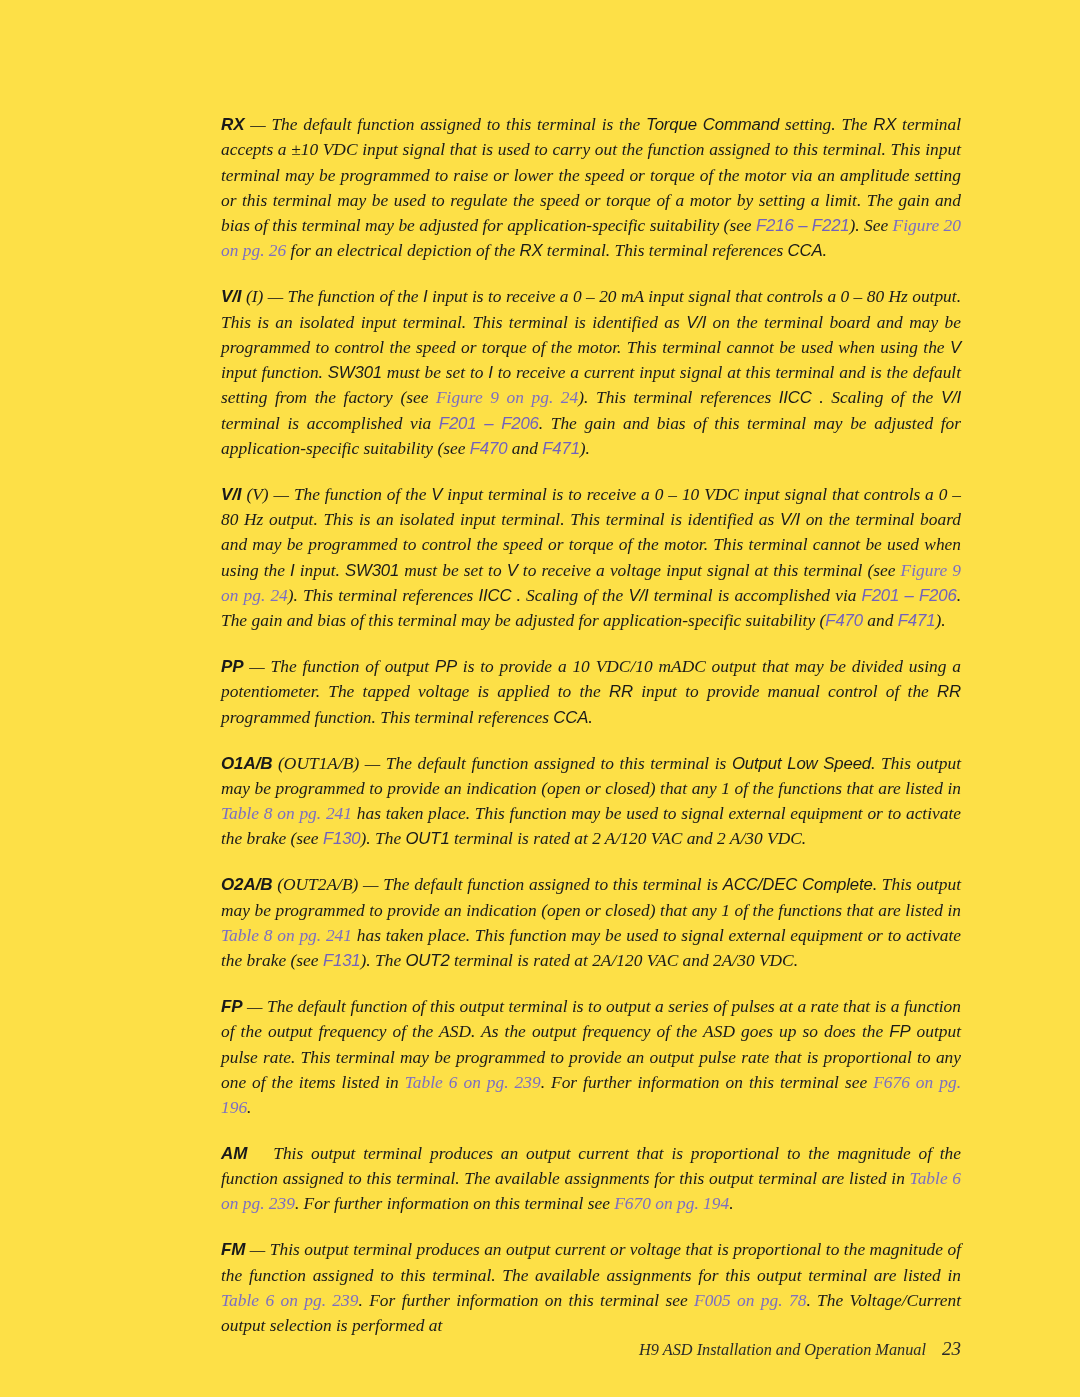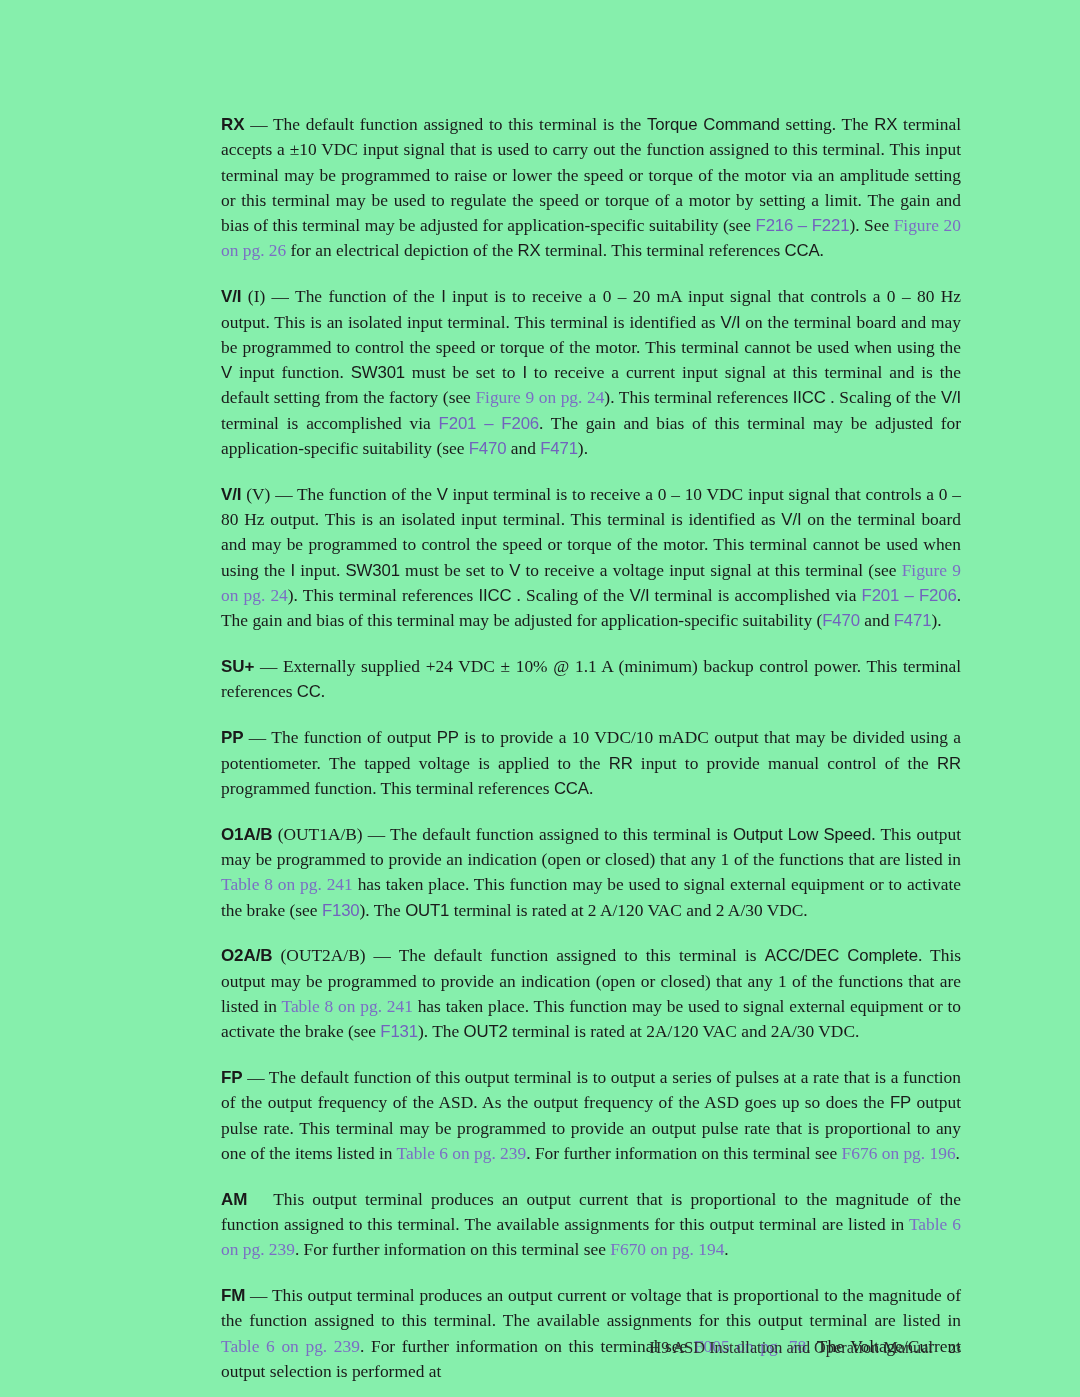"RX — The default function" #page { background: #86efac -> #fde047; font-style: none -> italic }
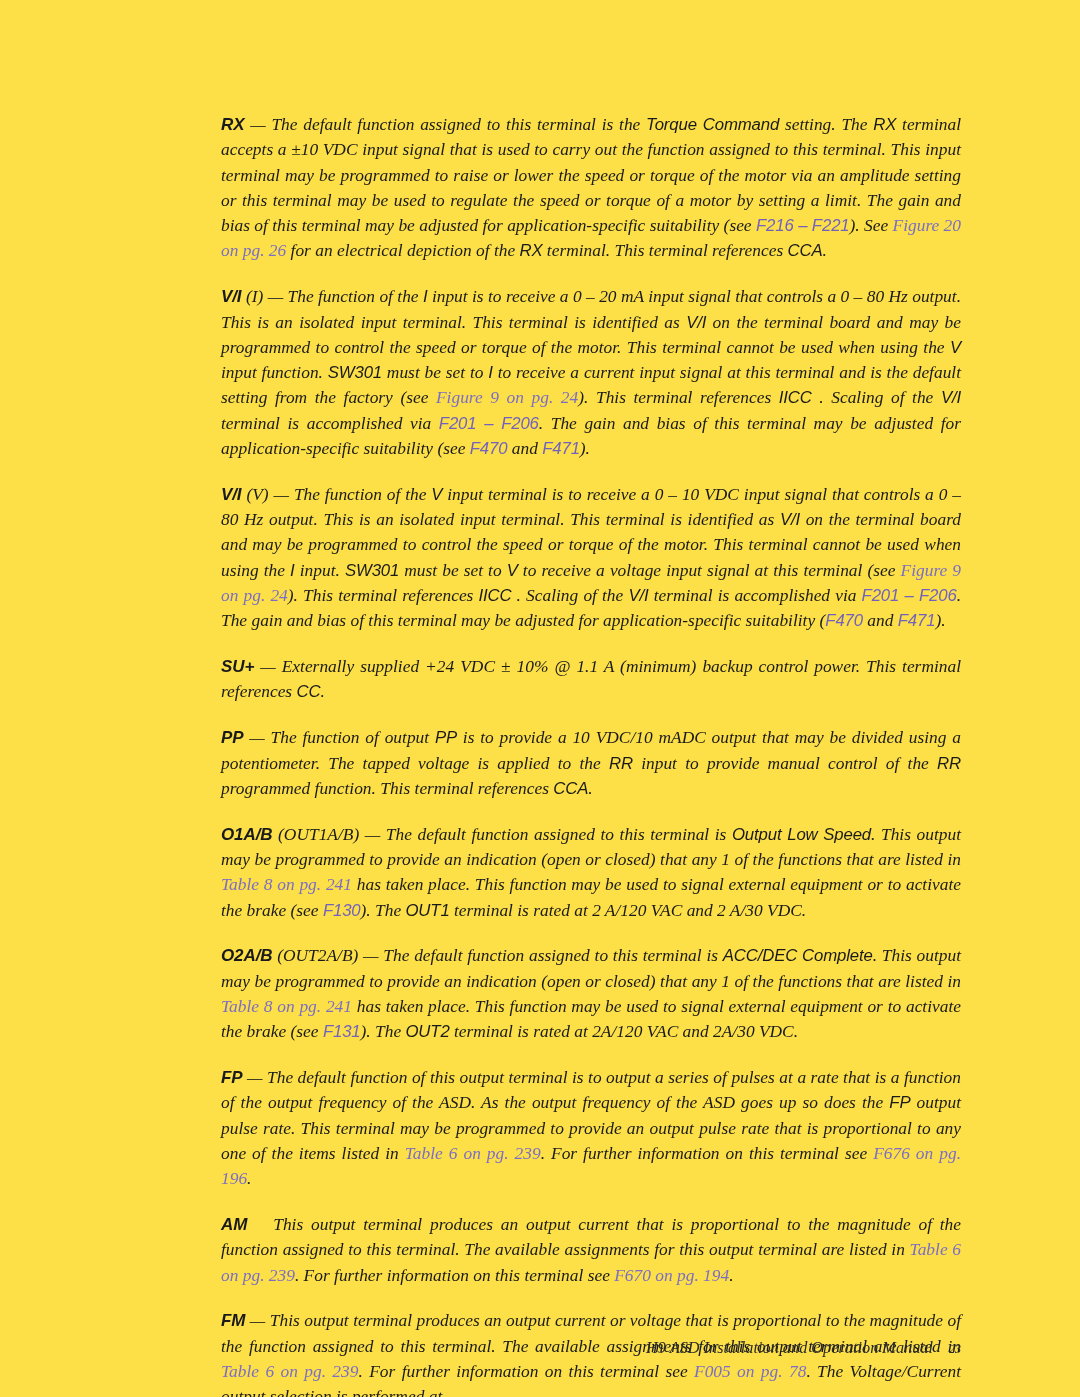"SU+ — Externally supplied +24" p.para { html: <p><span>SU+</span><span> — </span><span>Externally supplied +24 VDC ± 10% @ 1.1 A (minimum) backup control power. This terminal references </span><span>CC</span><span>.</span></p> -> none }
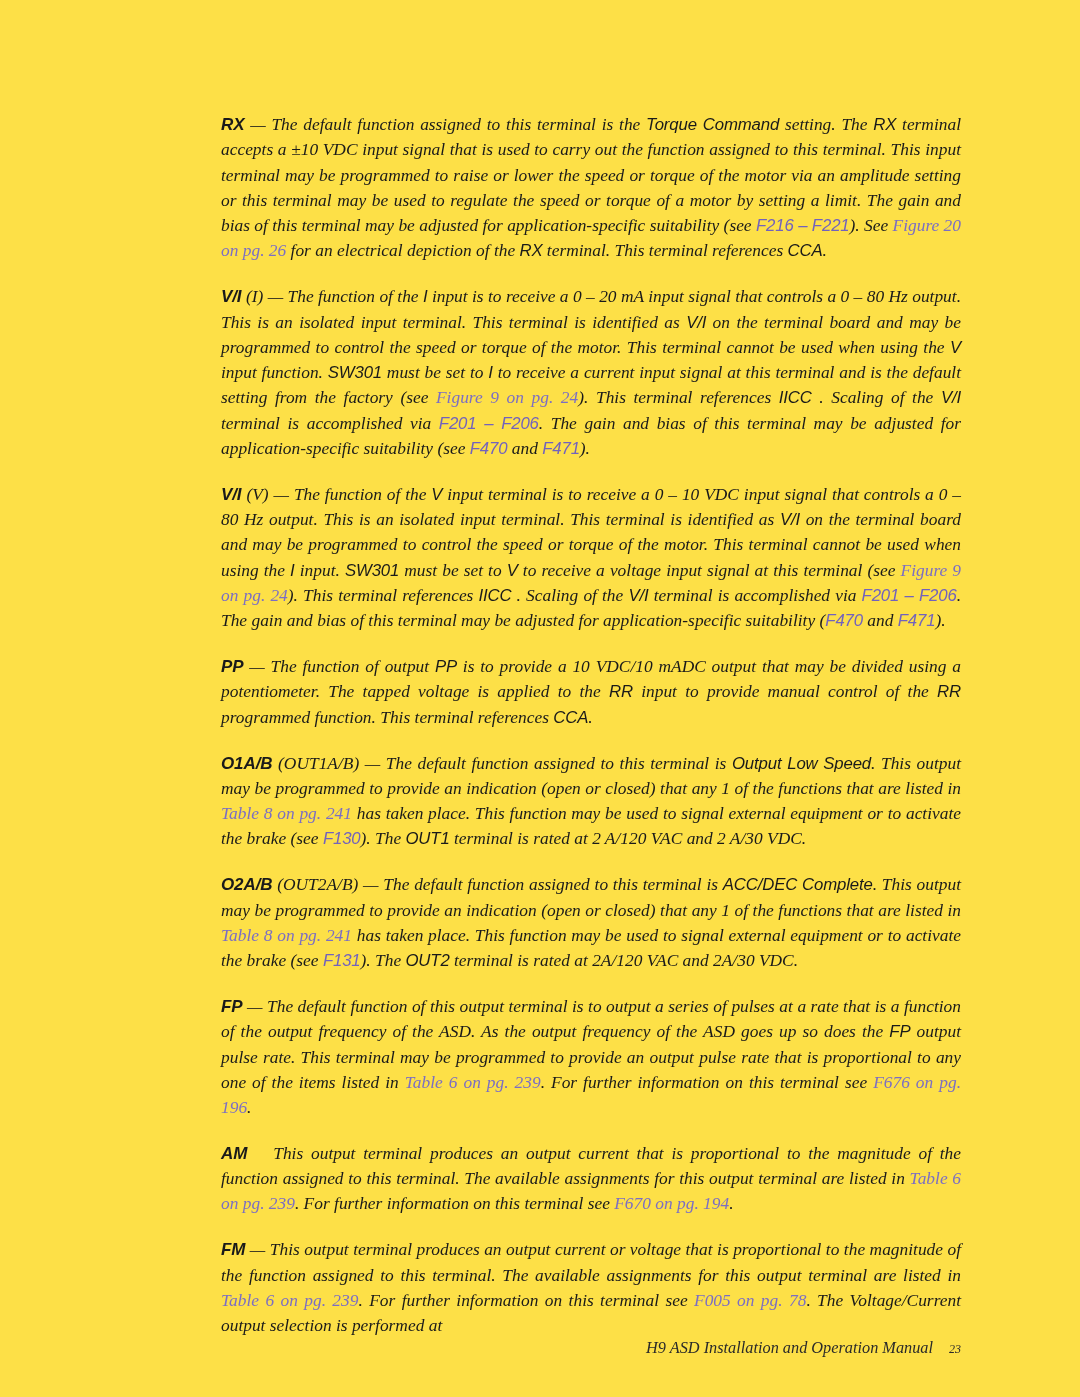"23" #footer .pageno { font-size: 12px -> 19px }
